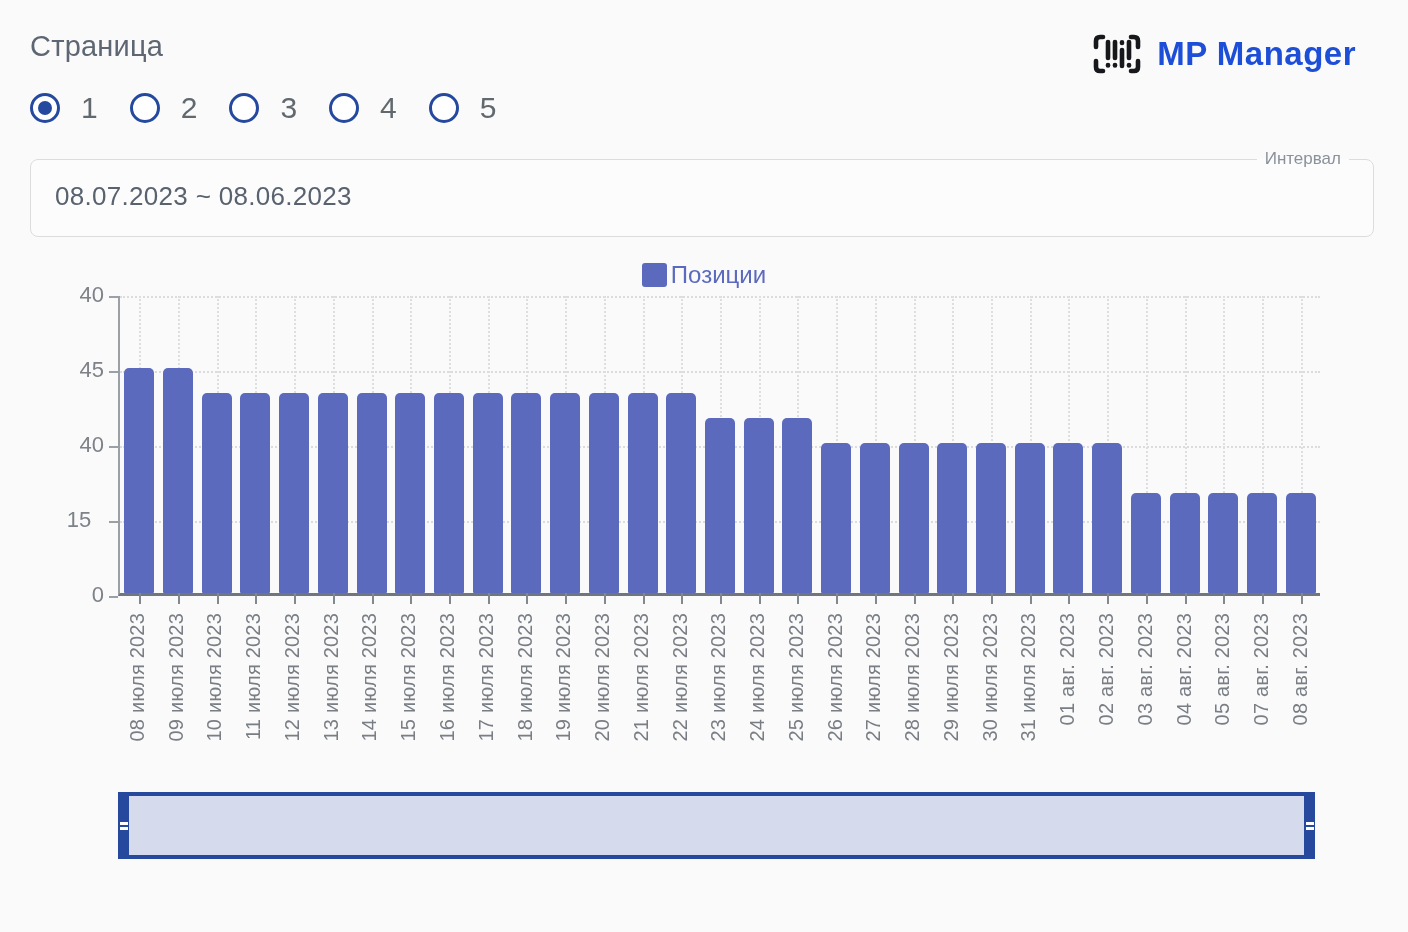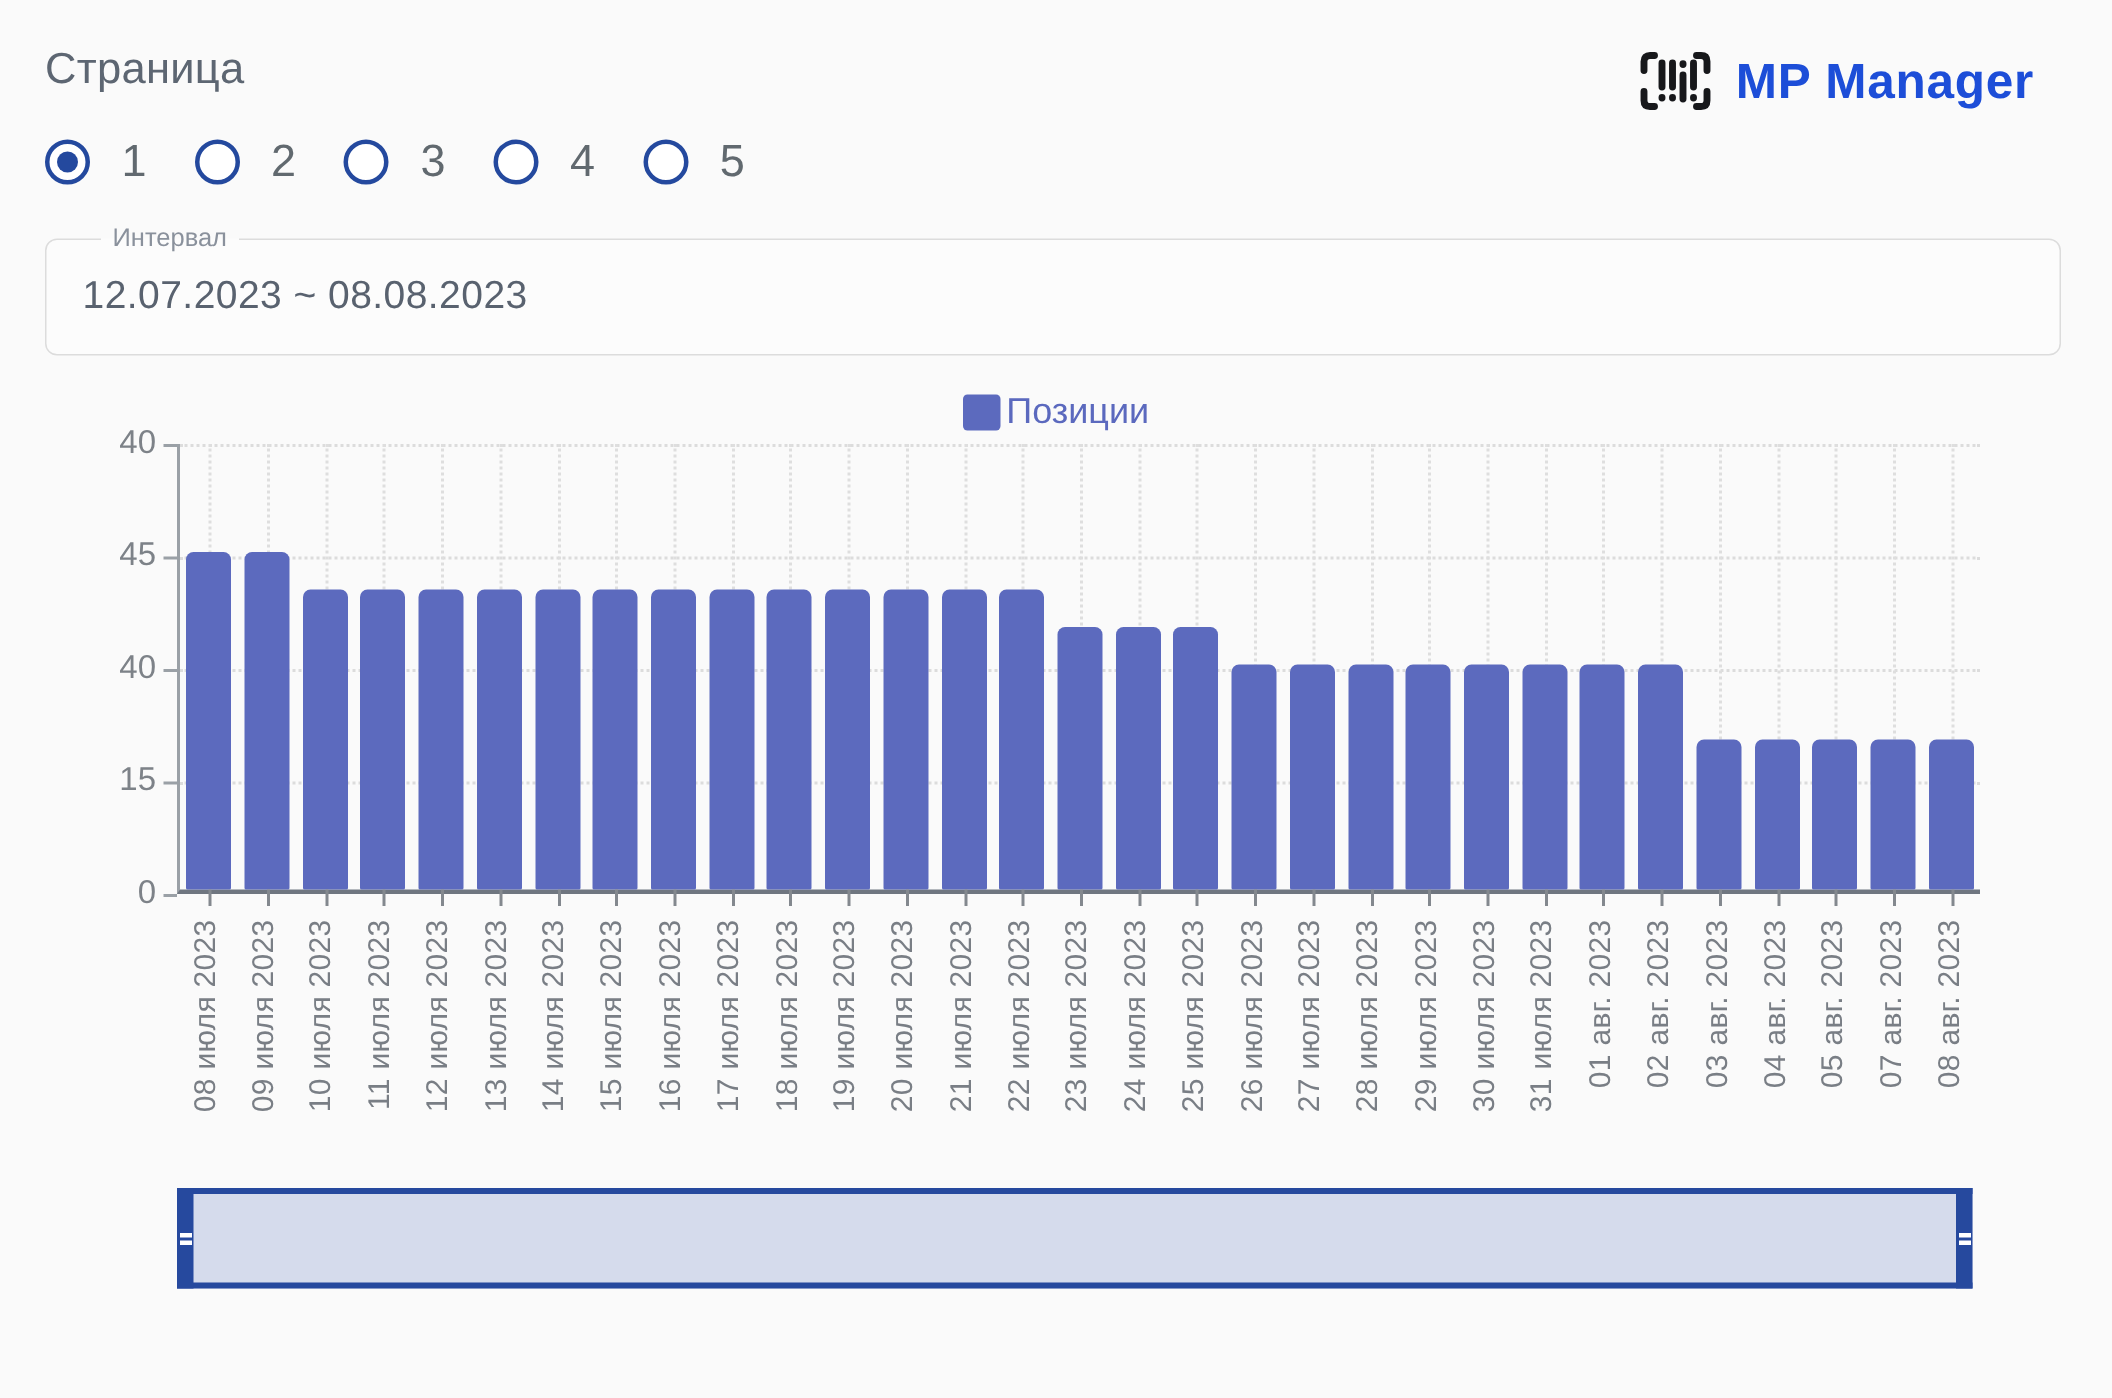"Интервал" .interval-field legend { margin-left: 12px -> none; text-align: none -> right }
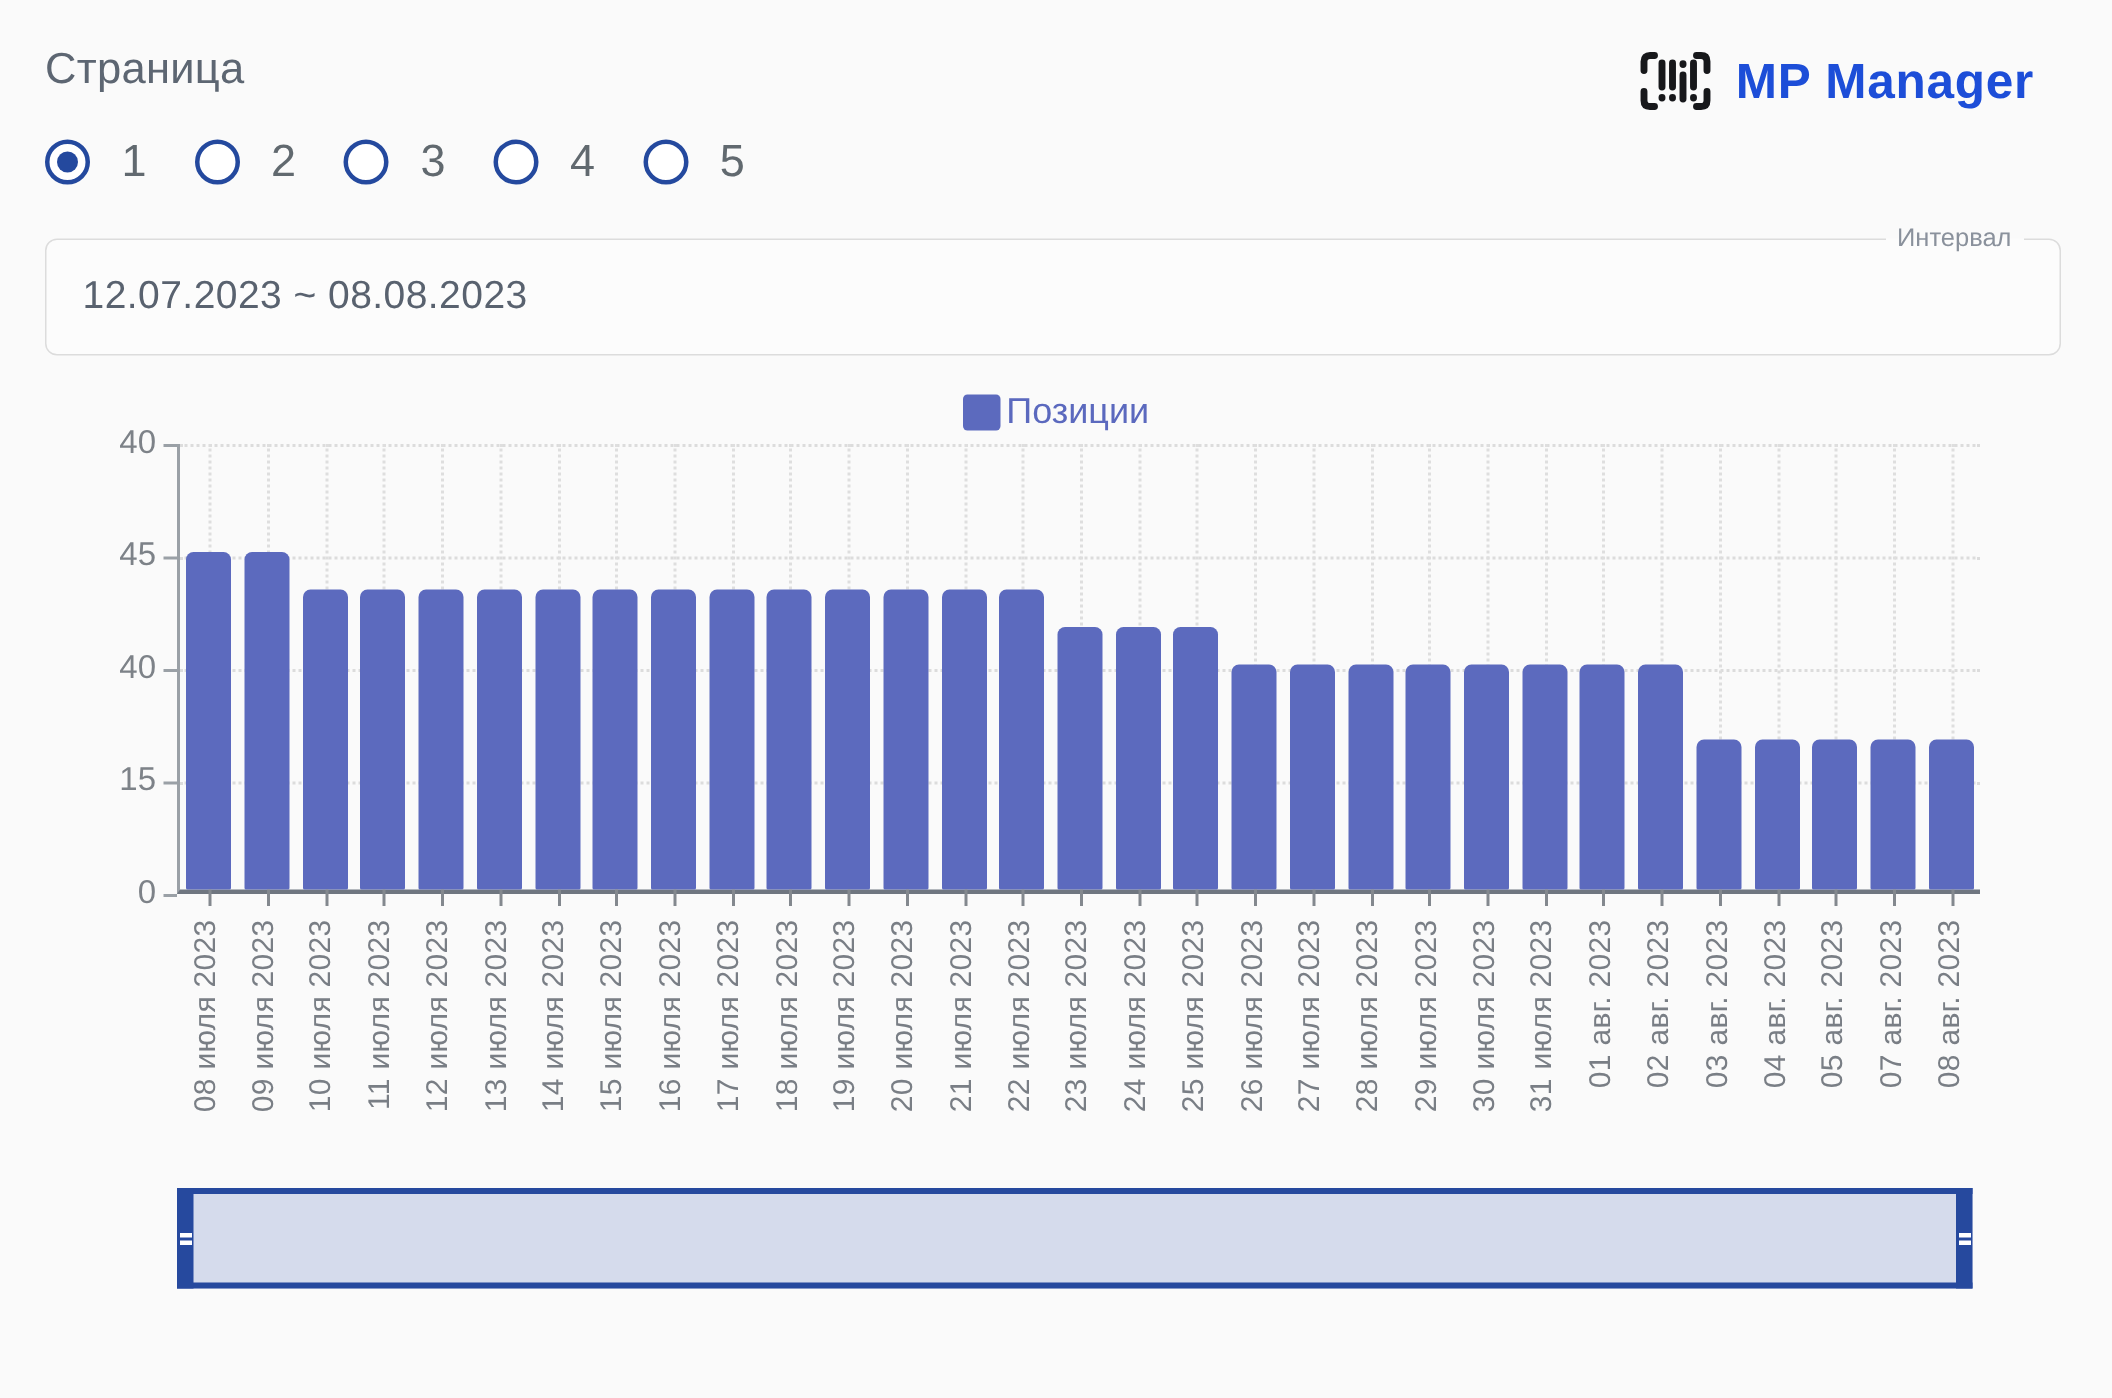"12.07.2023 ~ 08.08.2023" div.interval-value { text: 12.07.2023 ~ 08.08.2023 -> 08.07.2023 ~ 08.06.2023 }
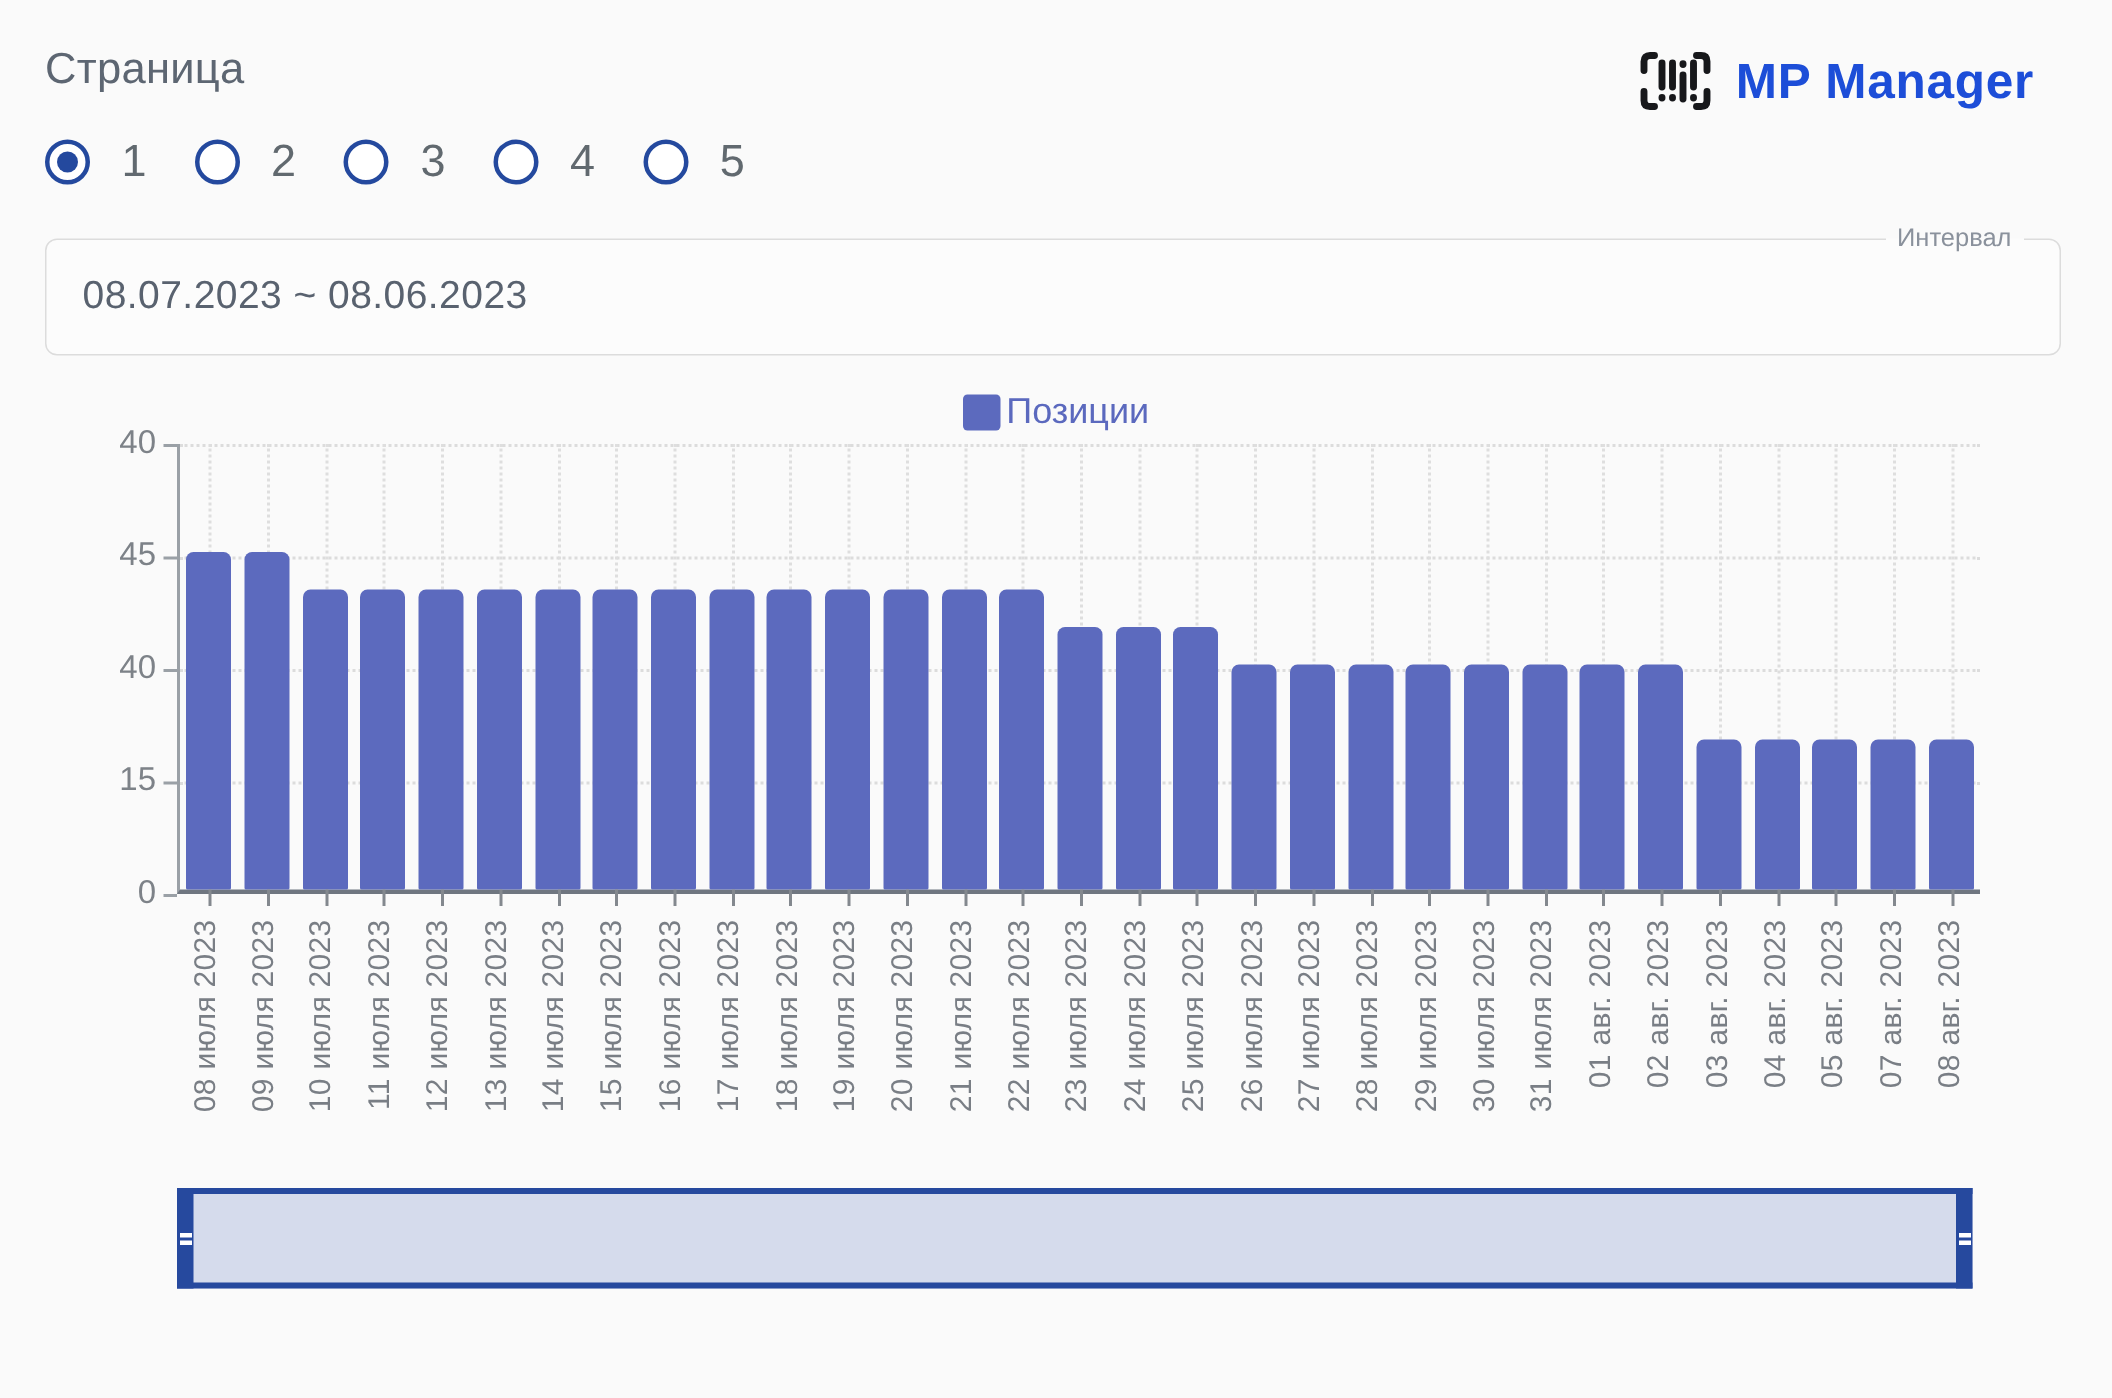"15" div.y-label { text-align: none -> center }
